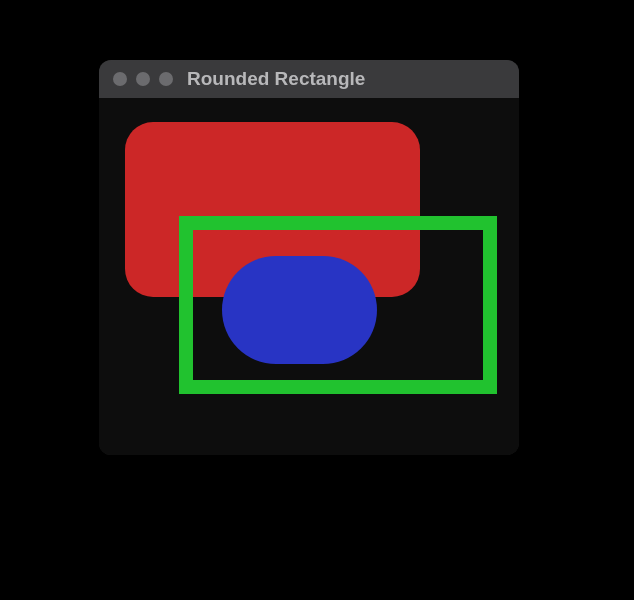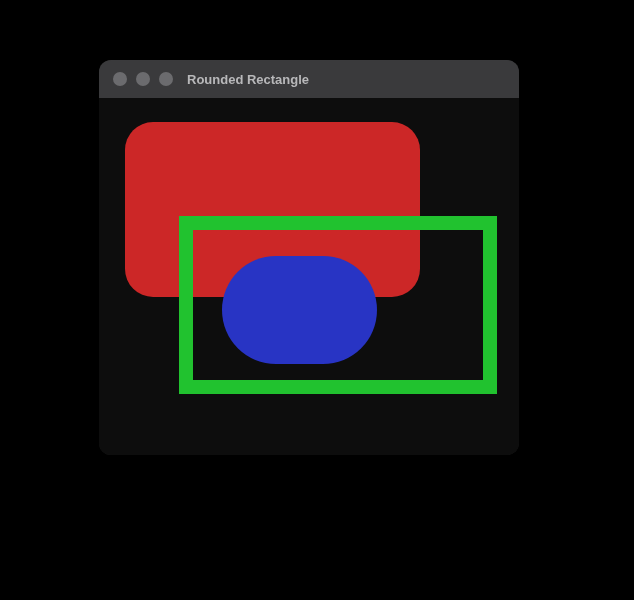"Rounded Rectangle" .title { font-size: 13px -> 19px }
